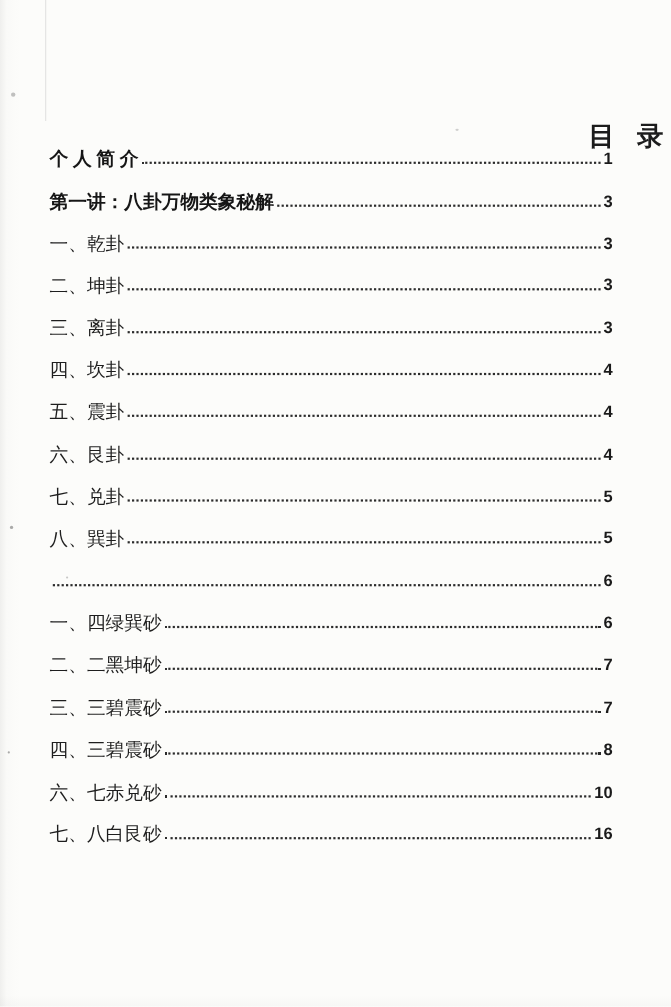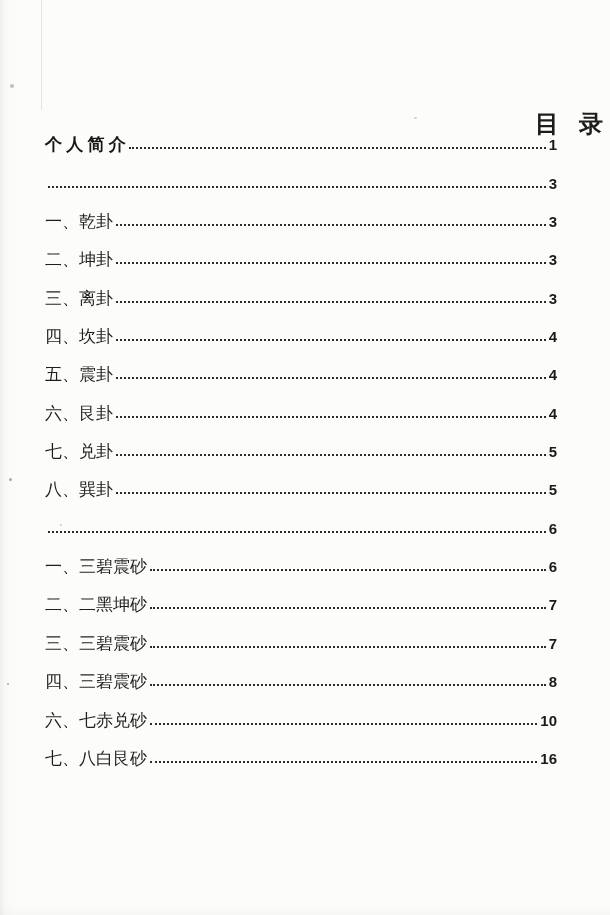"第一讲：八卦万物类象秘解" span.toc-label { html: none -> <span>第一讲：八卦万物类象秘解</span> }
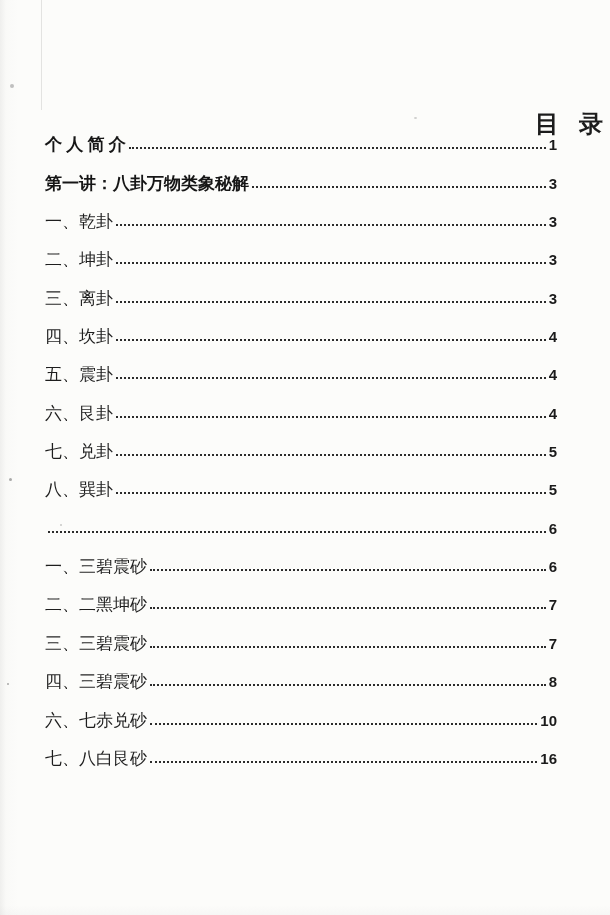"一、三碧震砂" span.toc-label { text: 三碧震 -> 四绿巽 }
